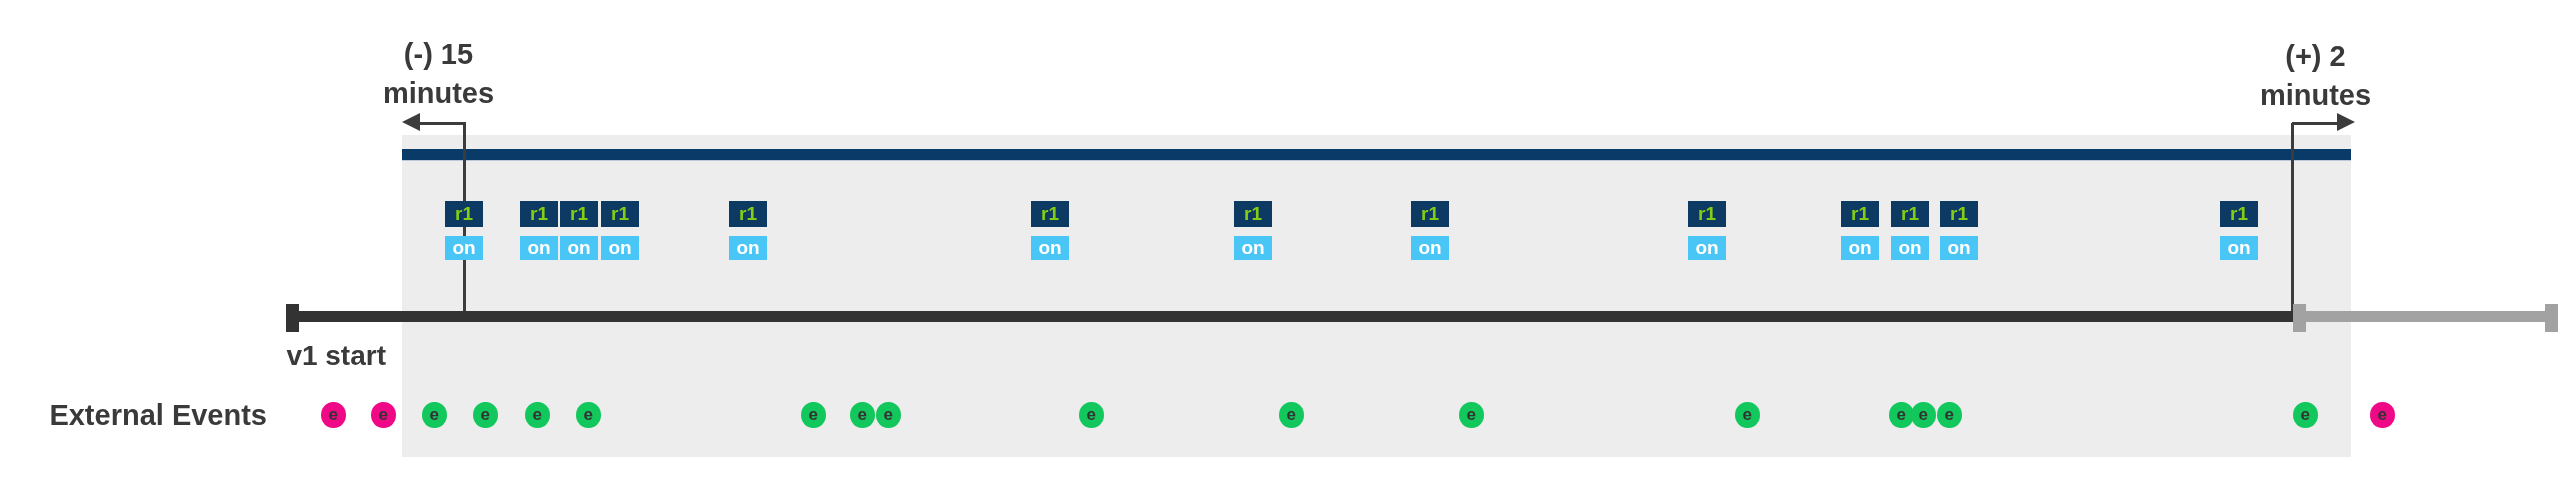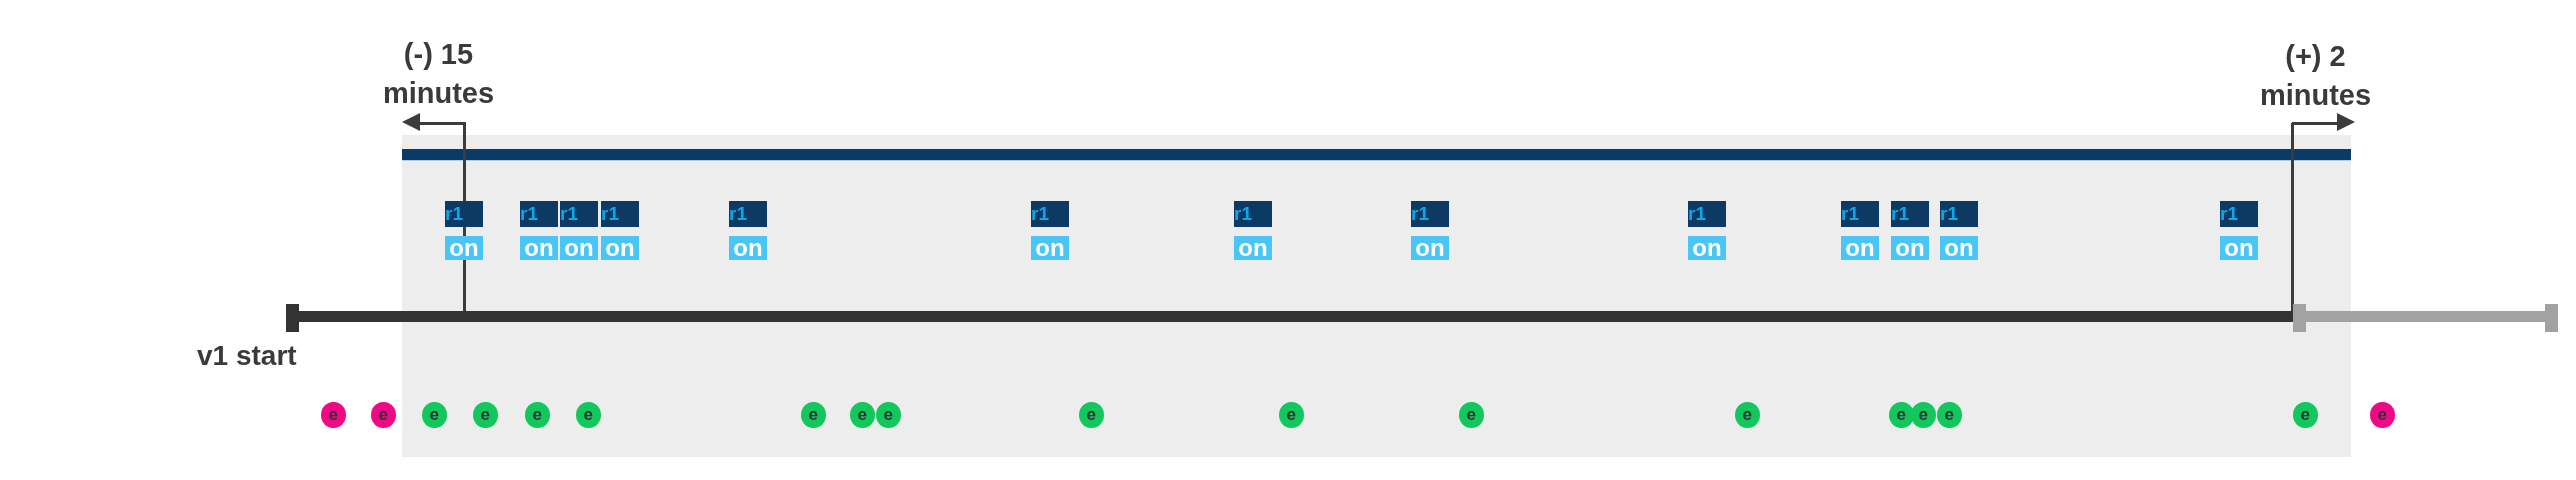"r1" .r1-box { color: #0ea5e9 -> #84cc16; text-align: left -> center }
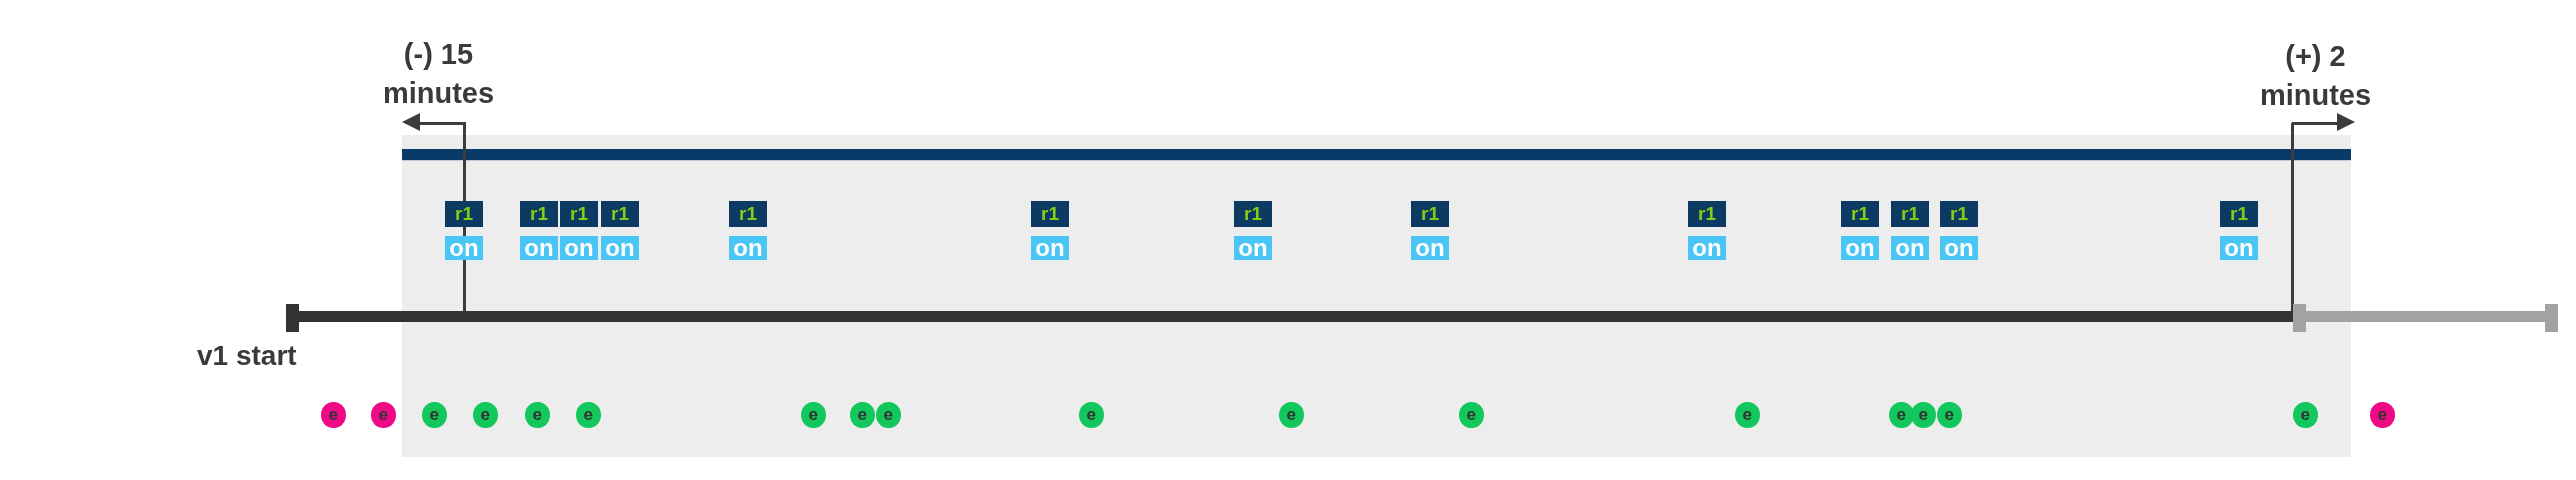"on" .on-box { font-size: 24px -> 19px }
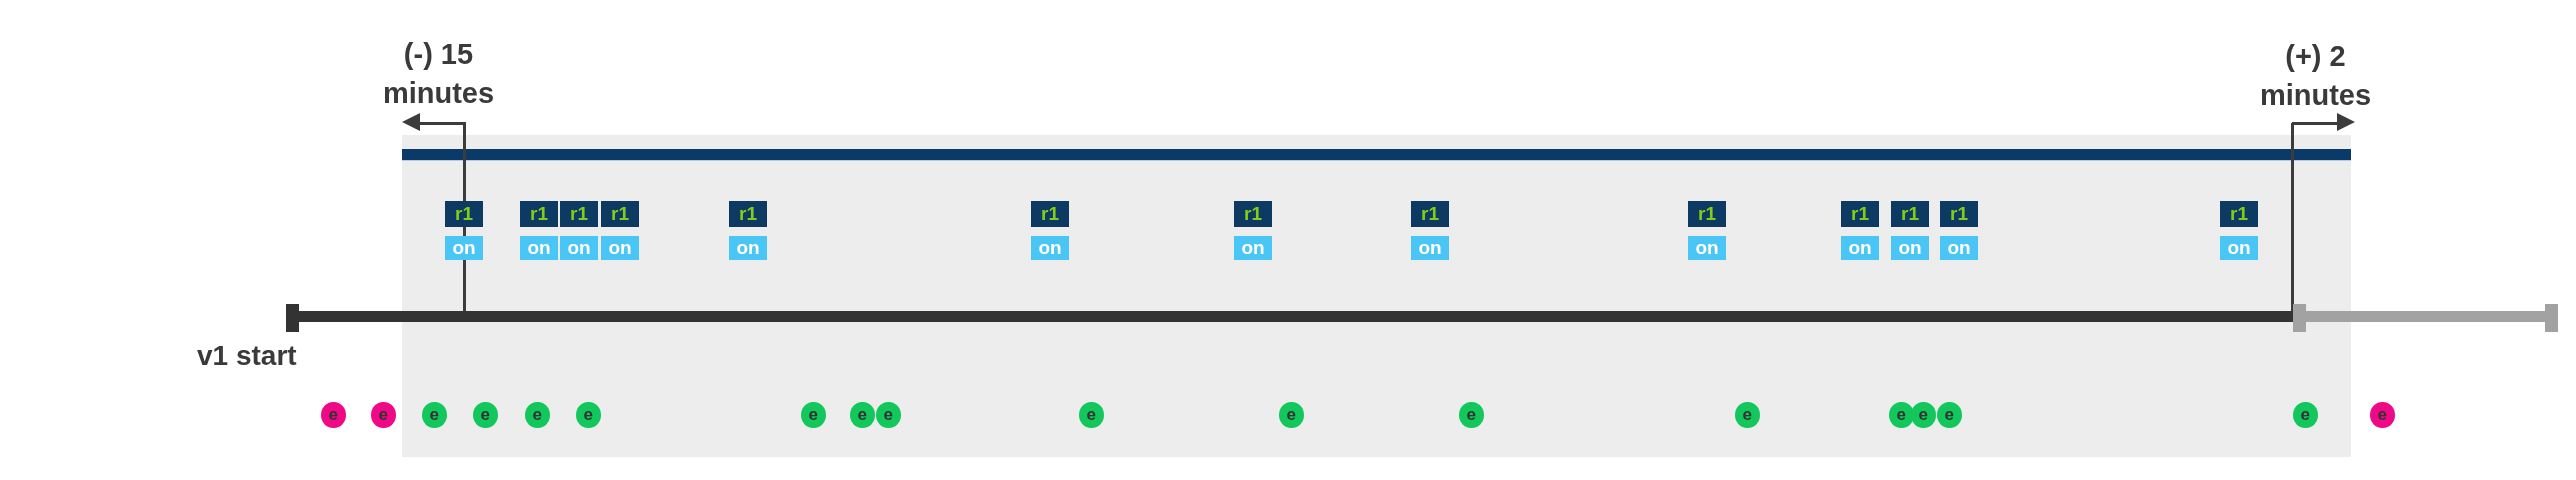"v1 start" .start-label { text-align: left -> right }
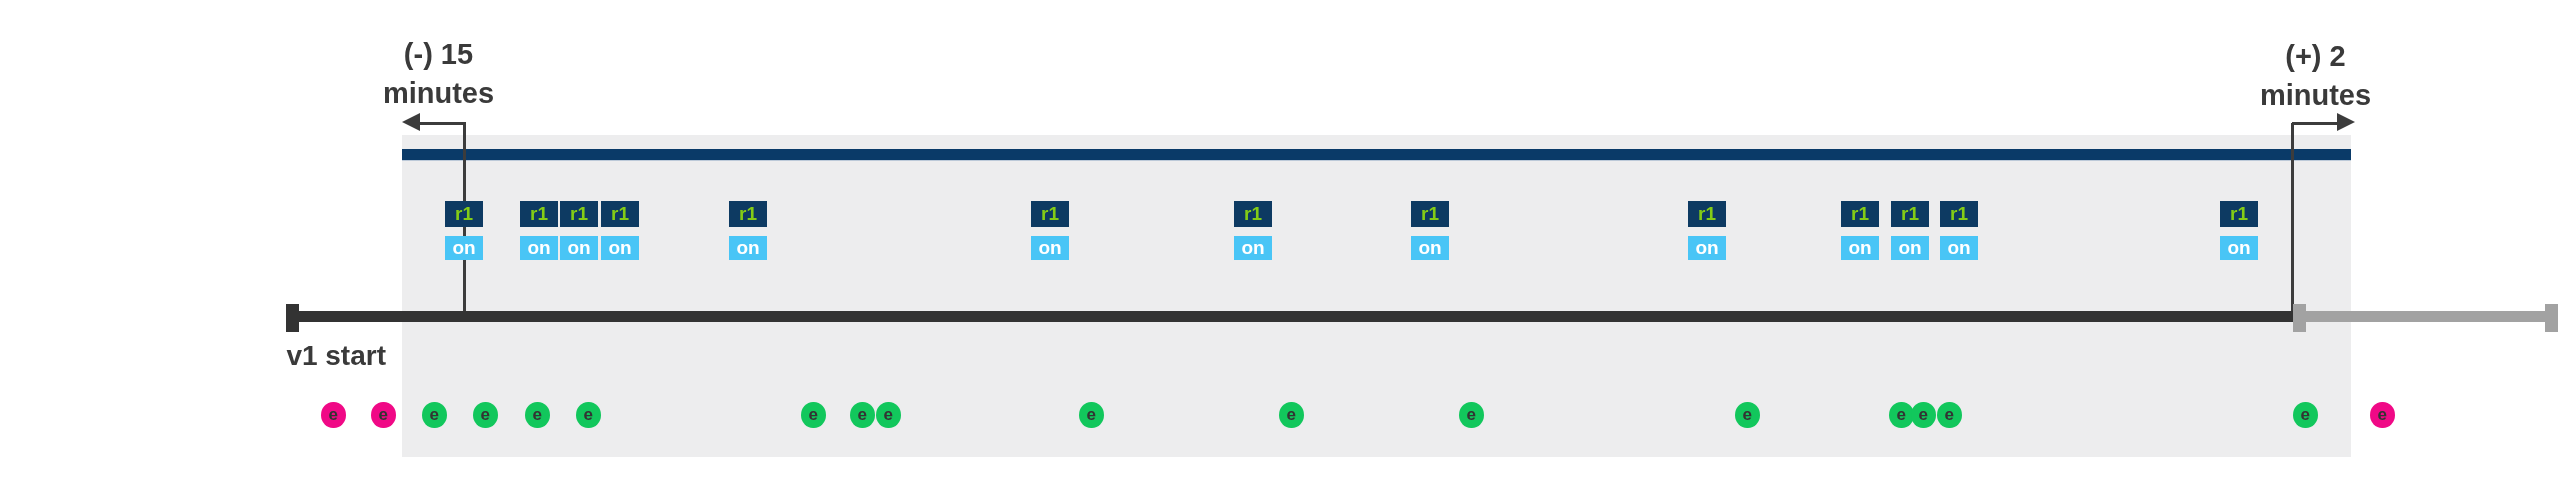"External Events" div.abs { html: none -> <div>External Events</div> }
